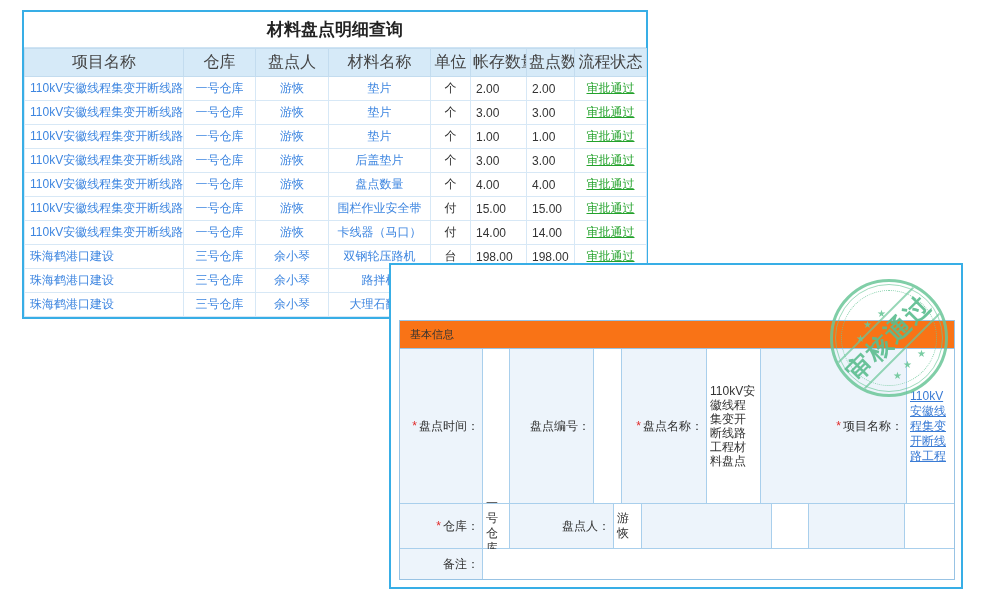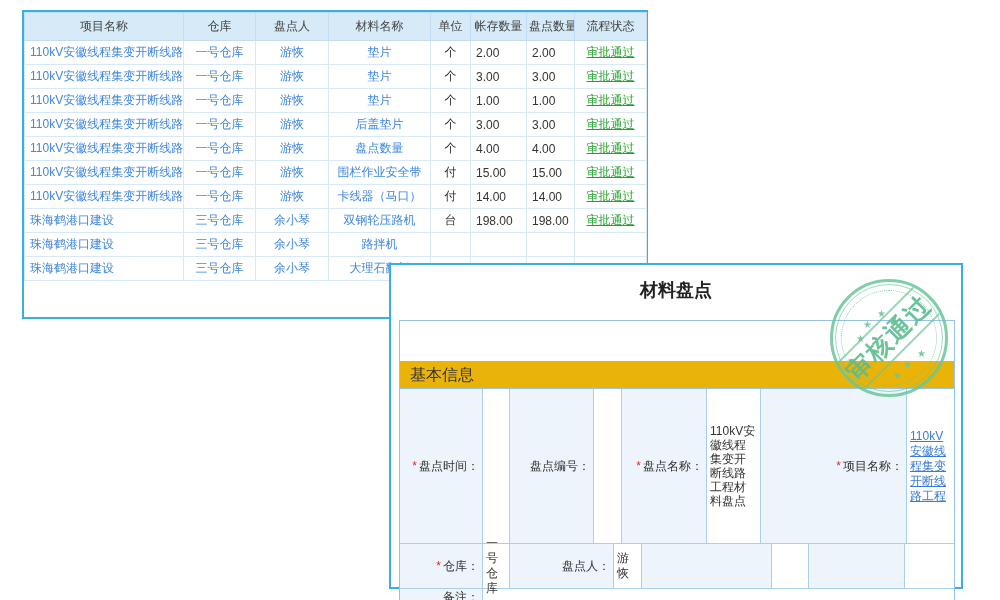"材料盘点明细查询" div.query-title { html: none -> <div>材料盘点明细查询</div> }
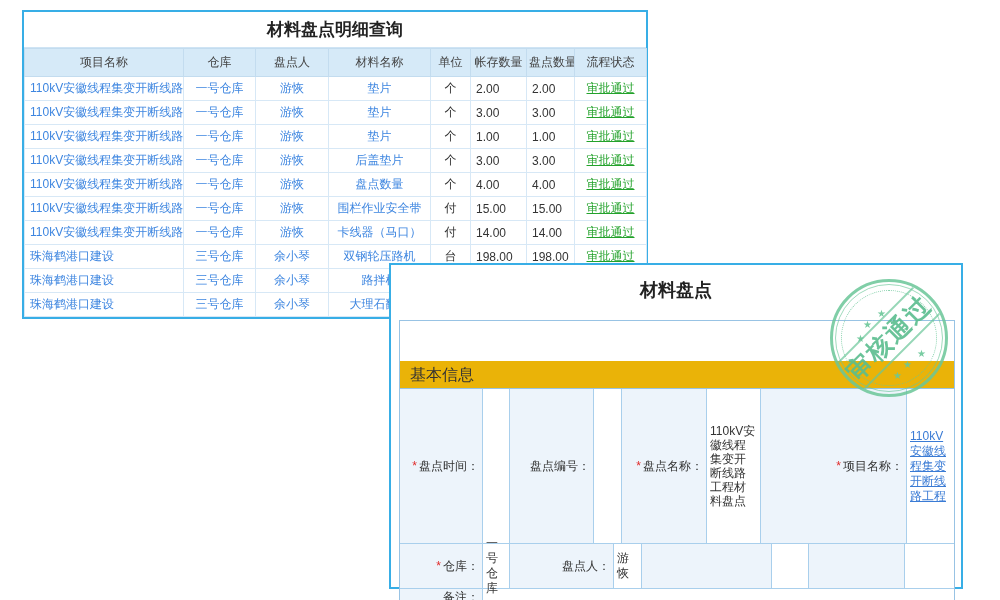"项目名称" .query-panel th { font-size: 12px -> 16px }
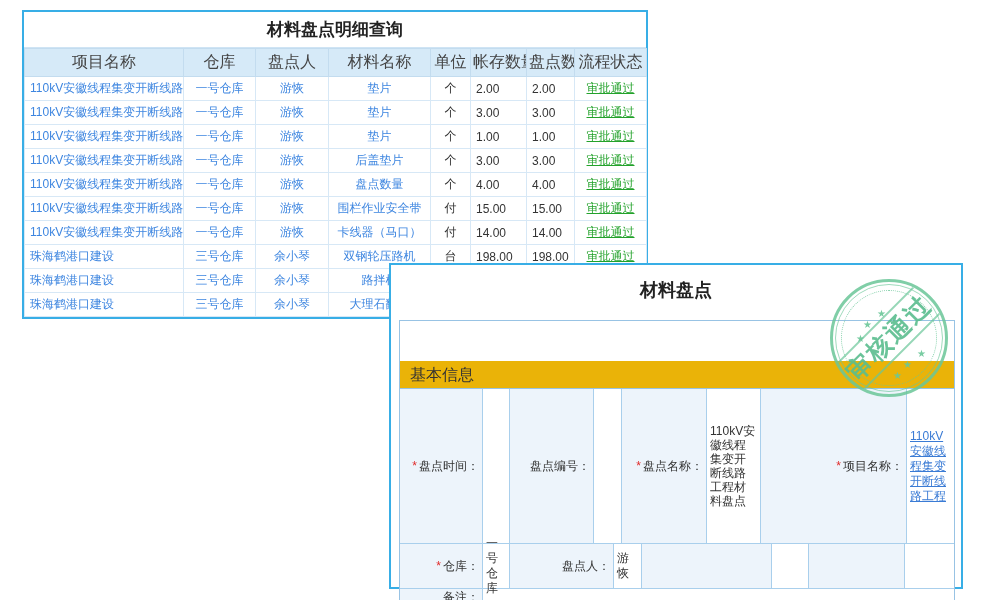"材料盘点" div.form-title { html: <div>材料盘点</div> -> none }
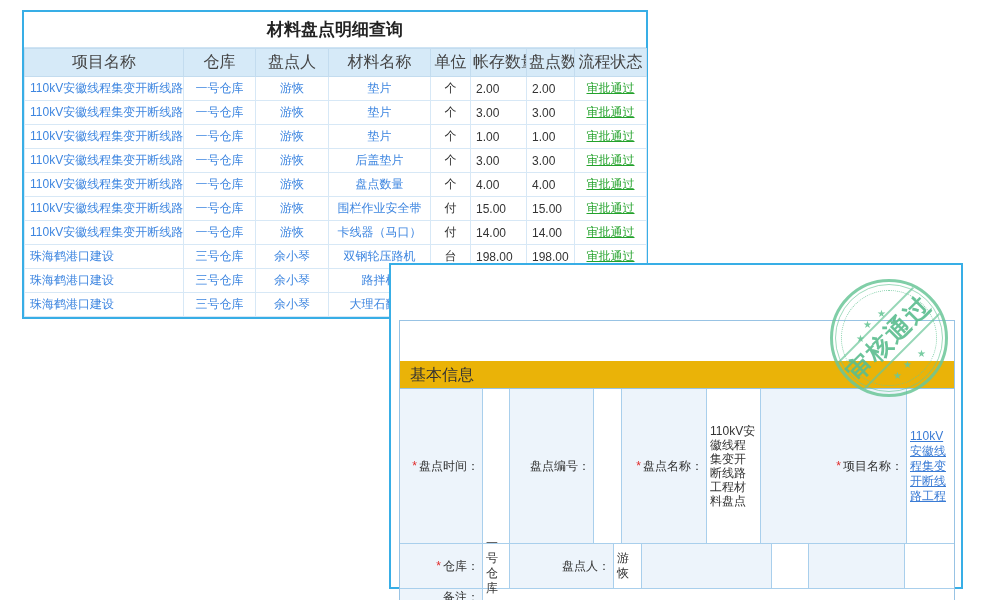"基本信息" .section-bar { background: #eab308 -> #f97316; font-size: 16px -> 11px; margin-top: 40px -> none }
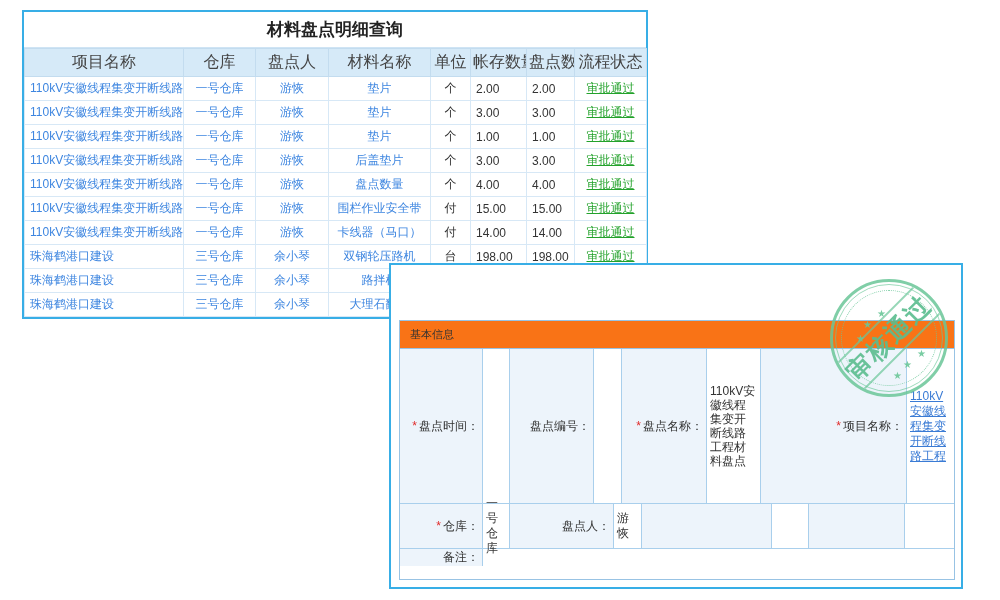"备注：" .frow.last { flex-direction: column -> none }
